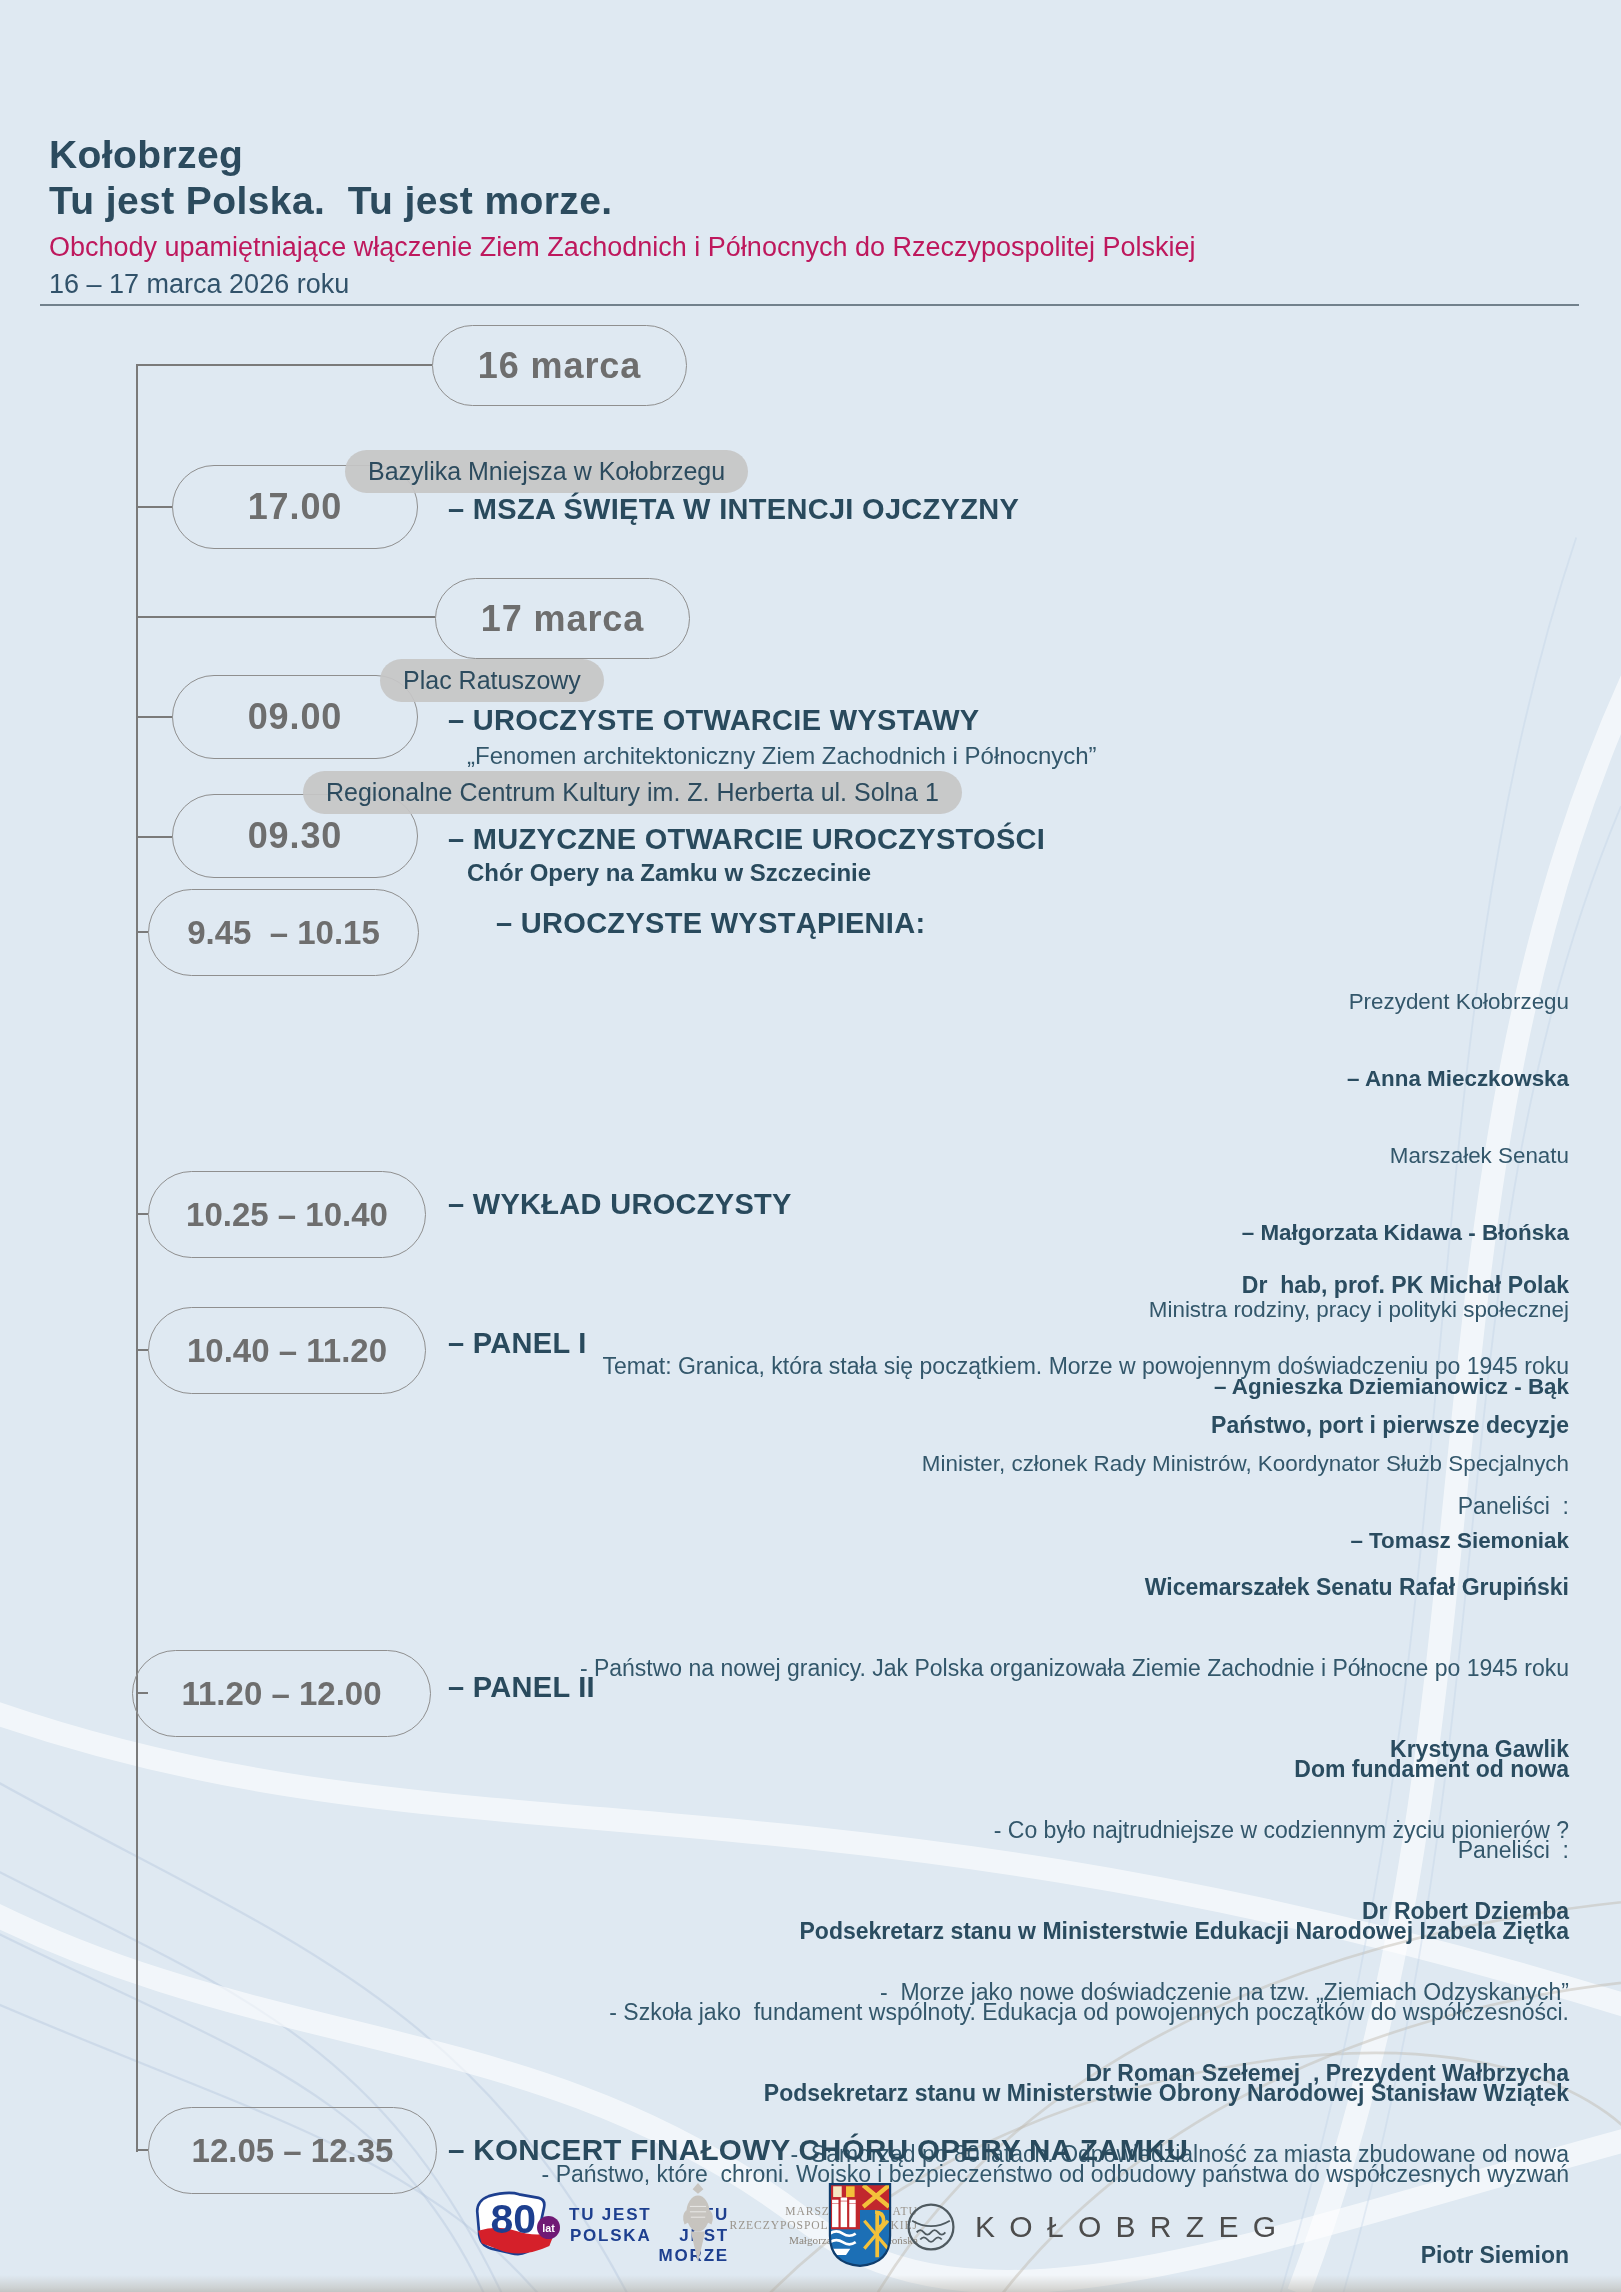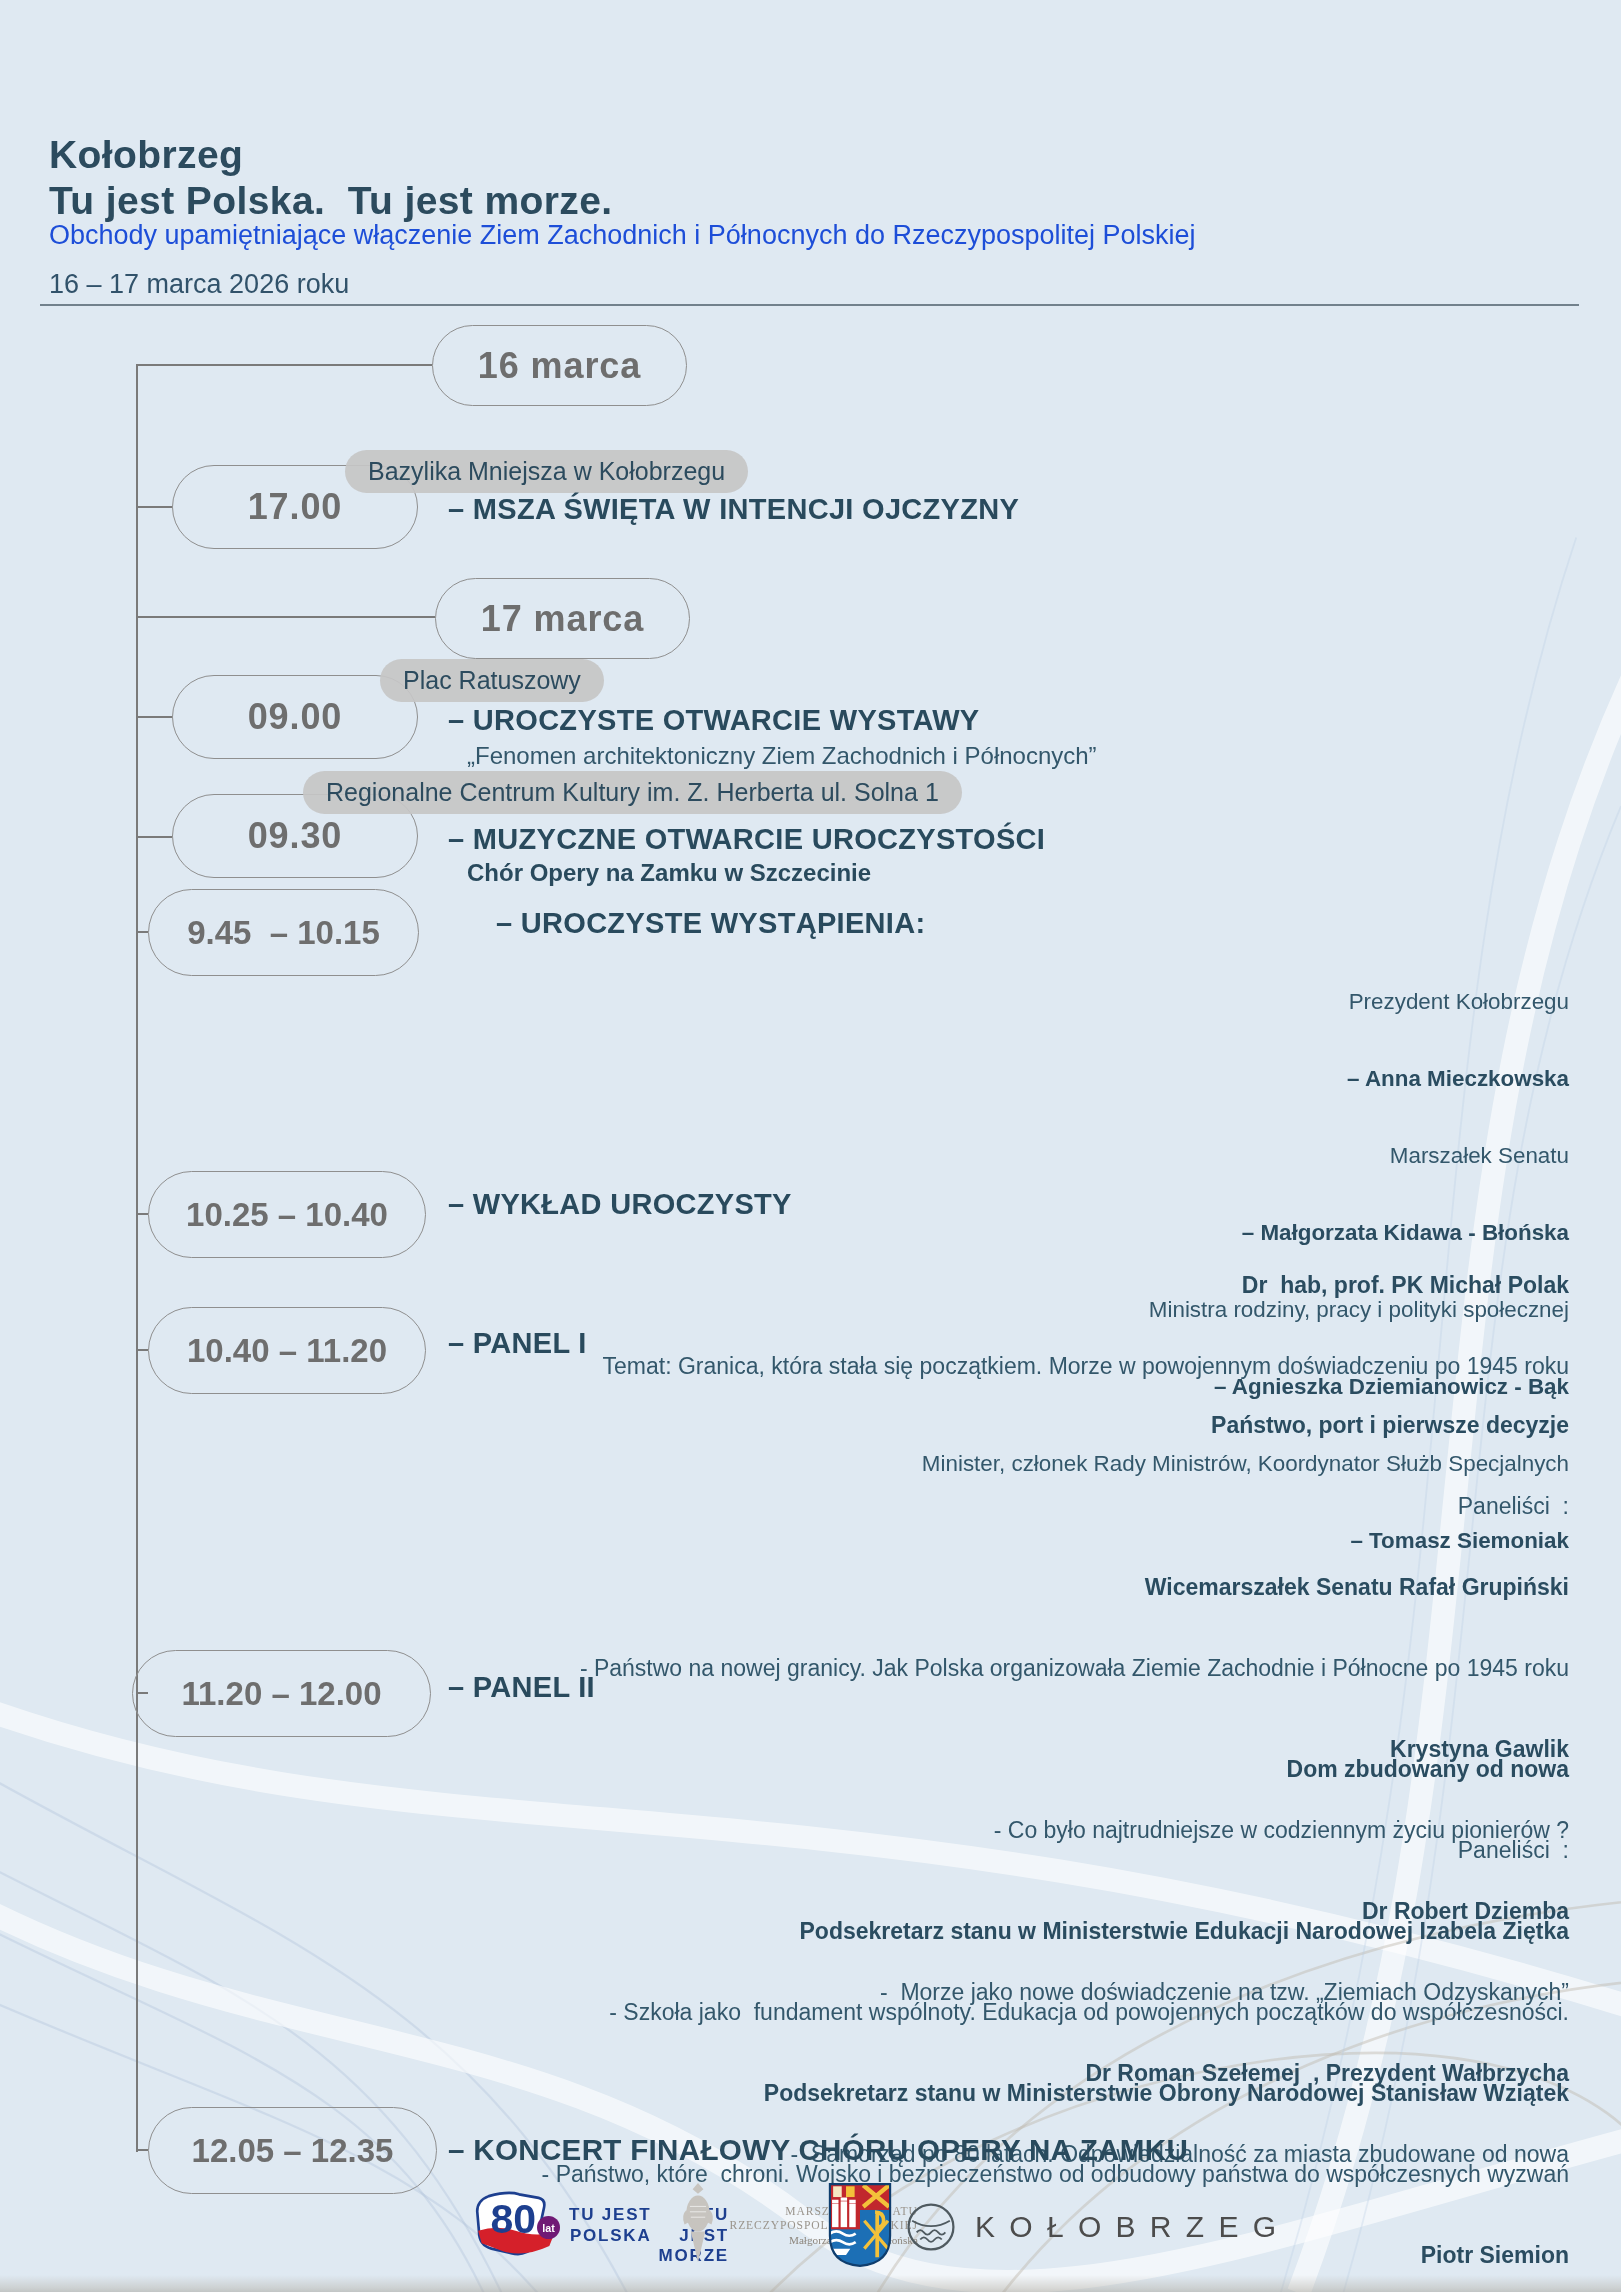"Obchody upamiętniające włączenie Ziem" .h-sub { color: #1d4ed8 -> #be185d; top: 220px -> 232px }
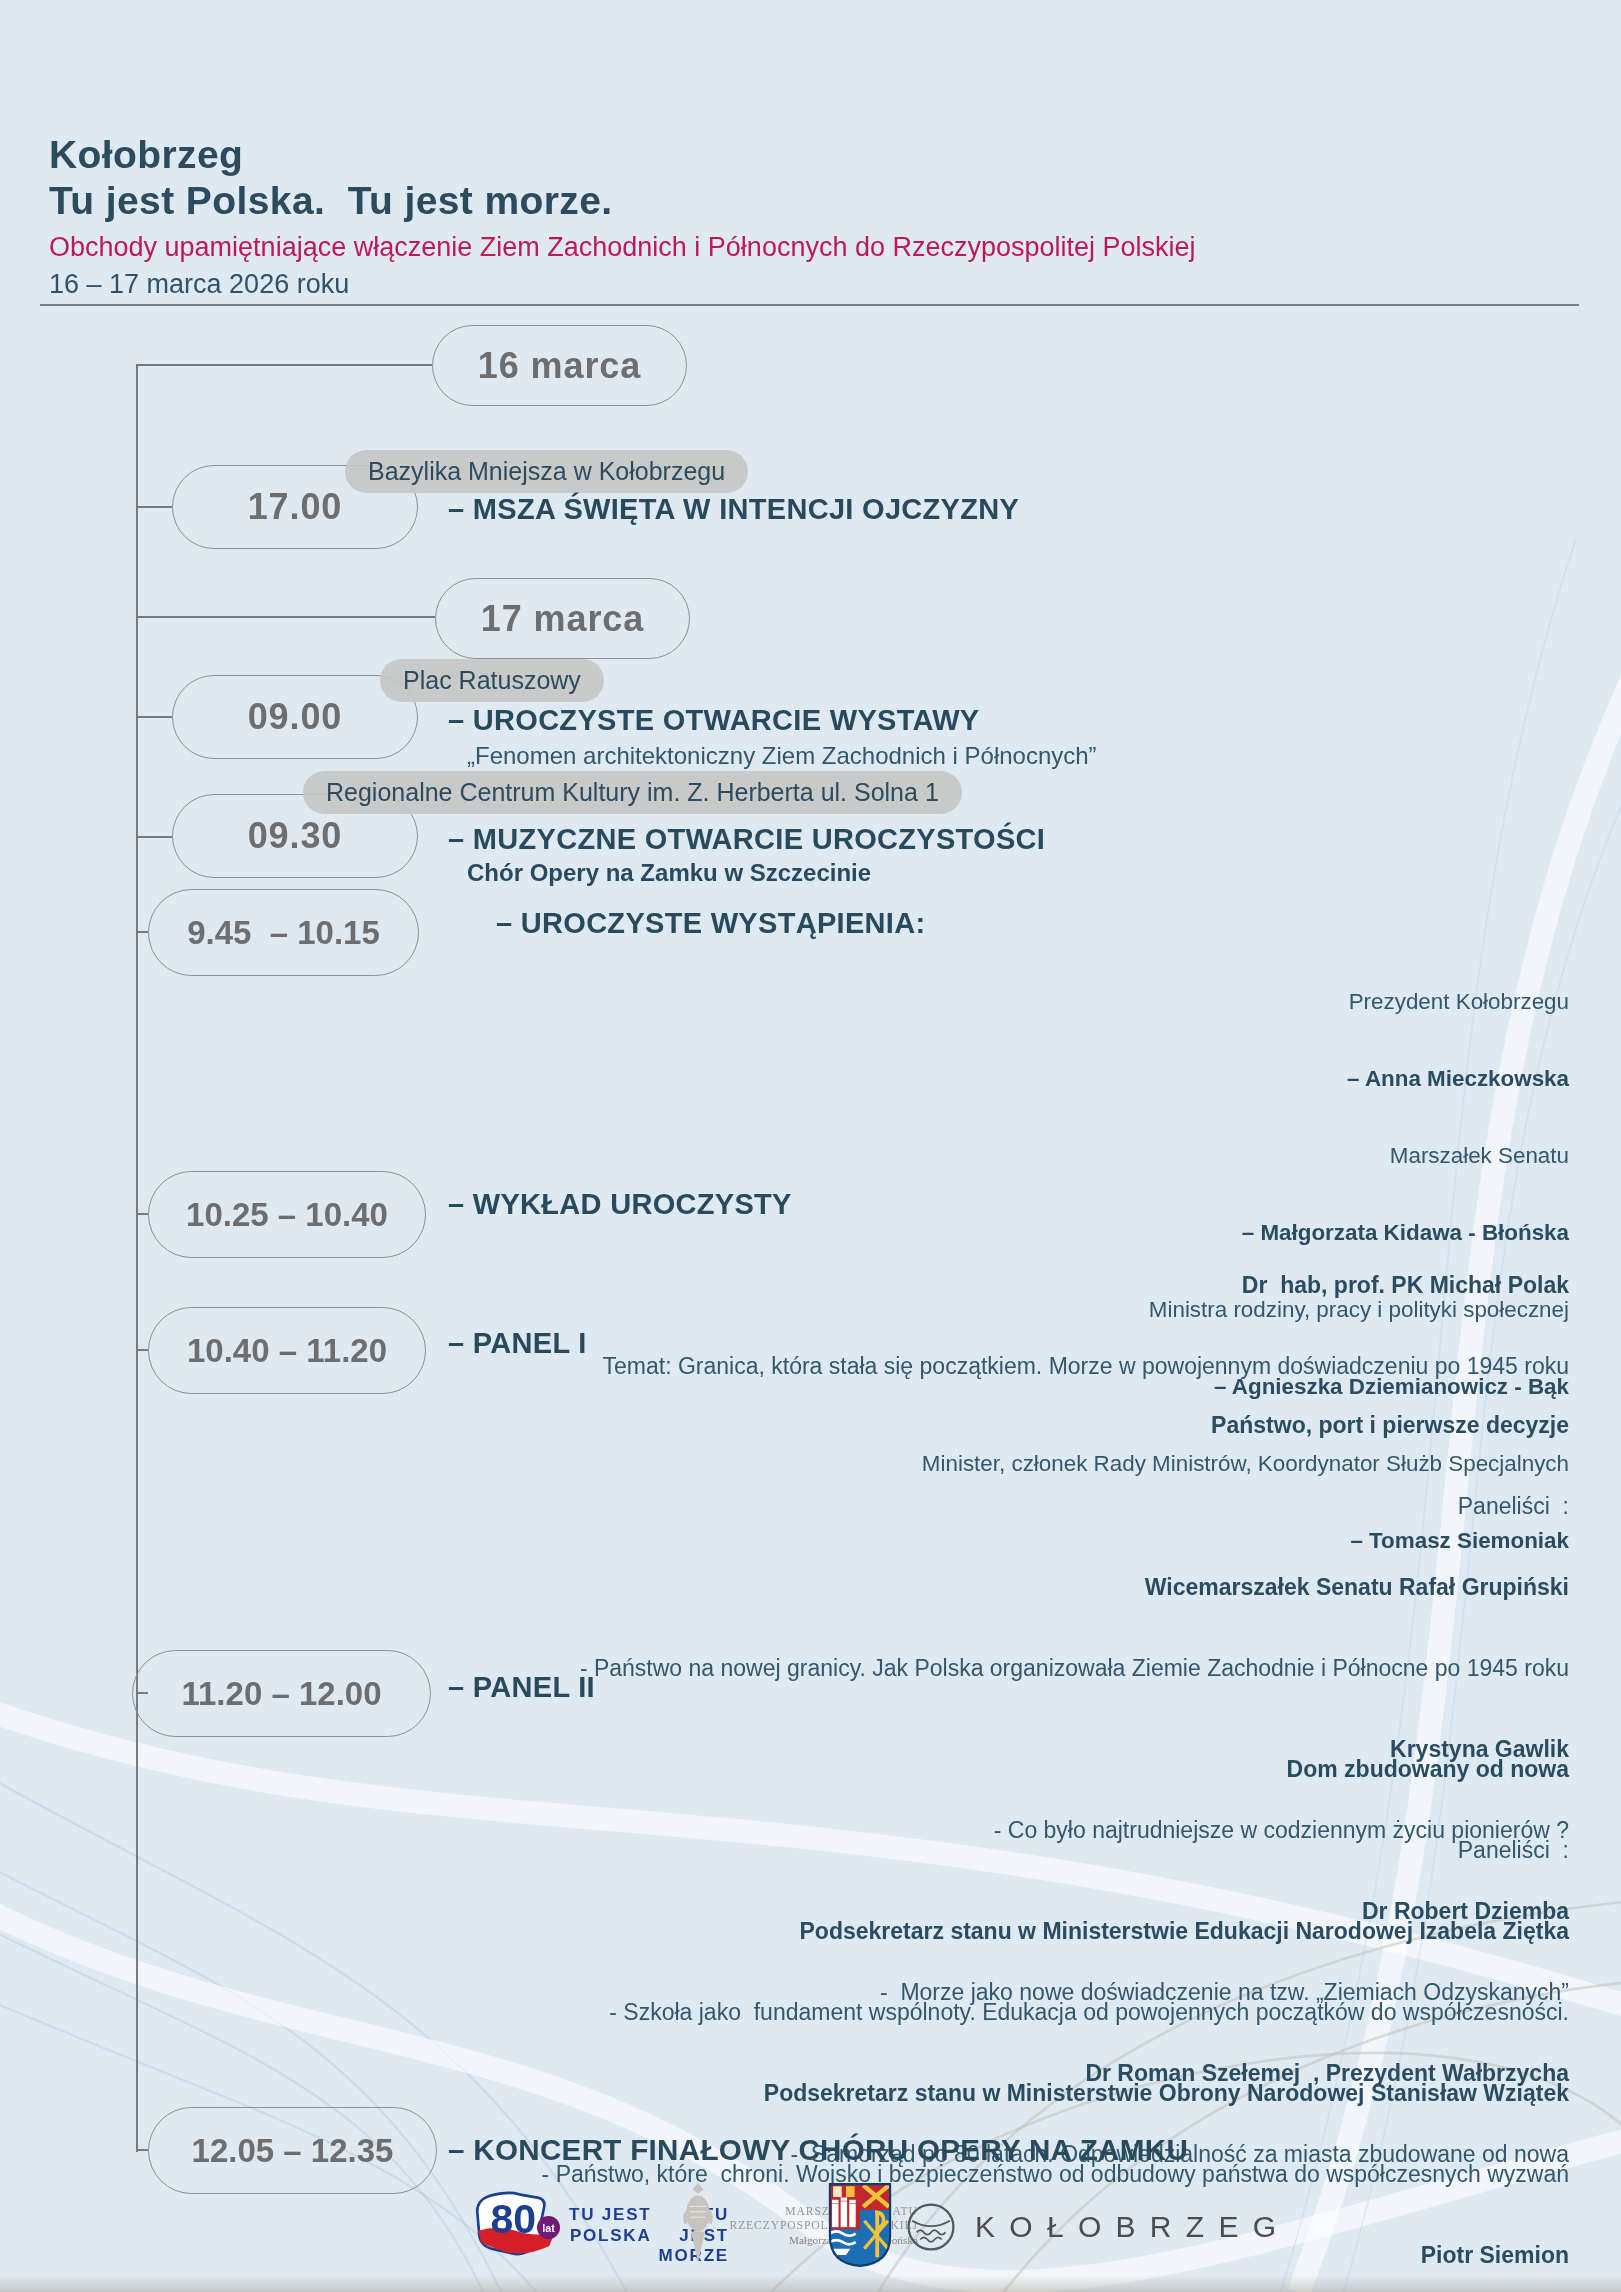"Dom zbudowany od nowa" div.ln { text: zbudowany -> fundament }
